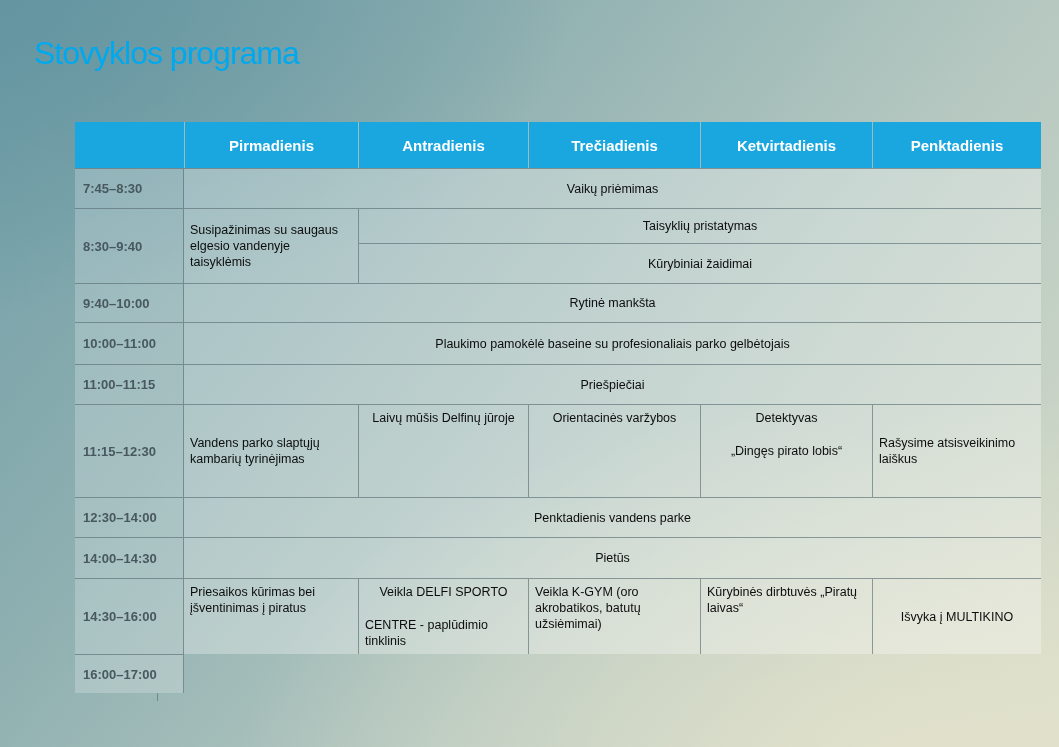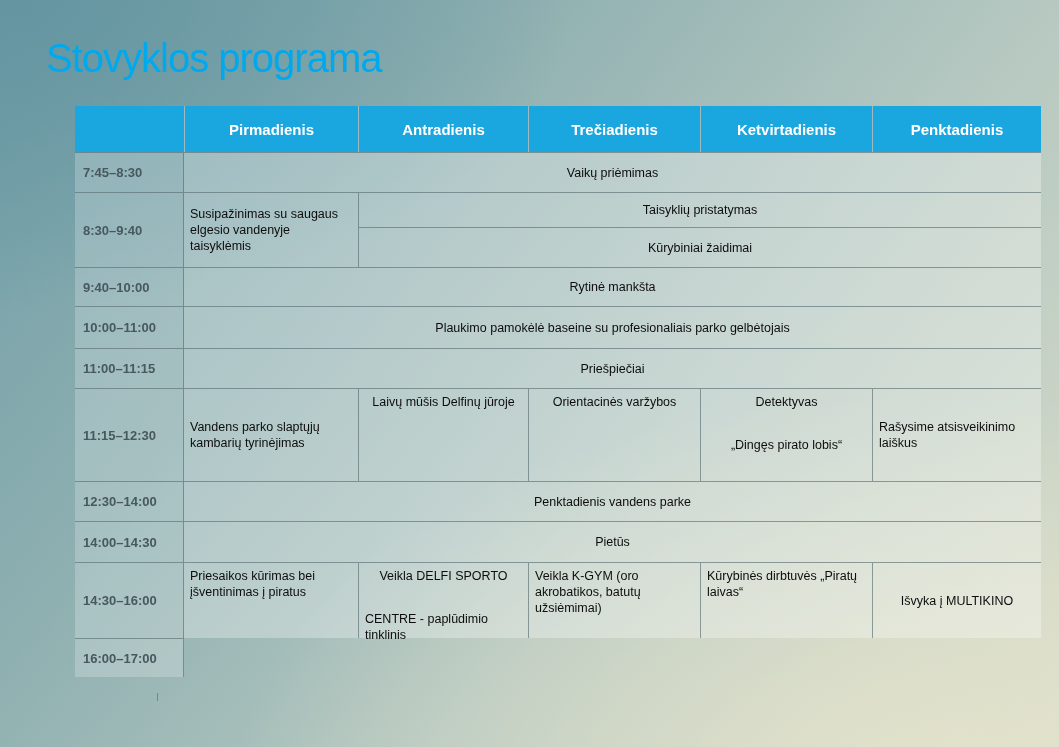"Stovyklos programa" .page-title { font-size: 40px -> 32px; left: 46px -> 34px }
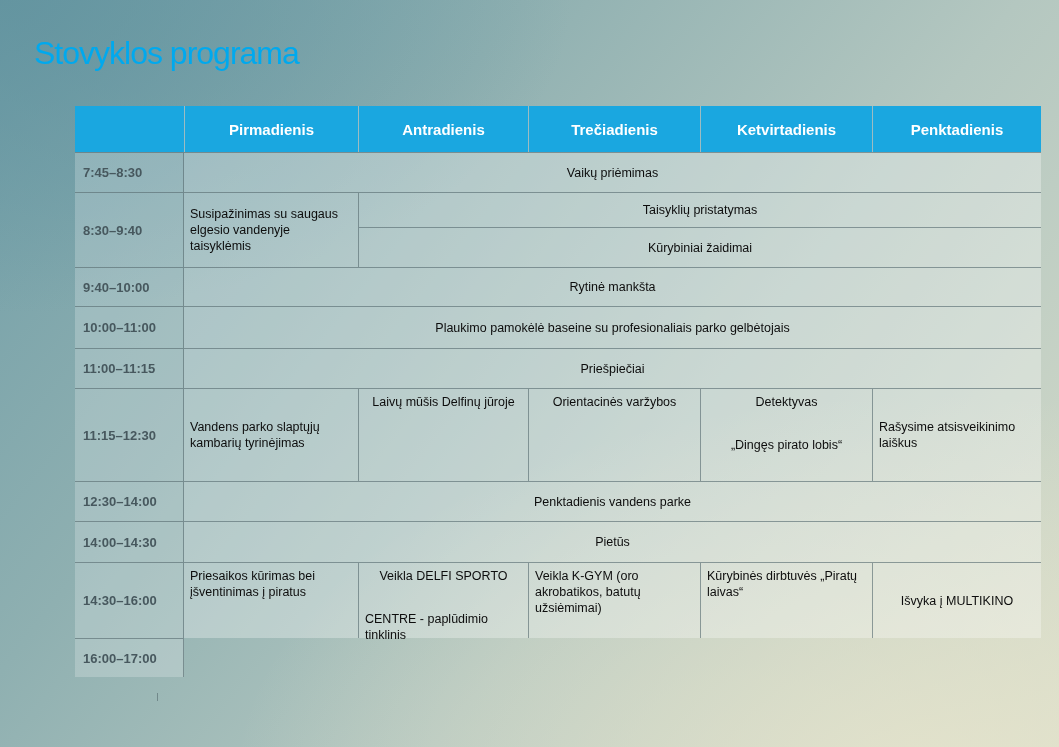"Pirmadienis" .schedule { top: 106px -> 122px }
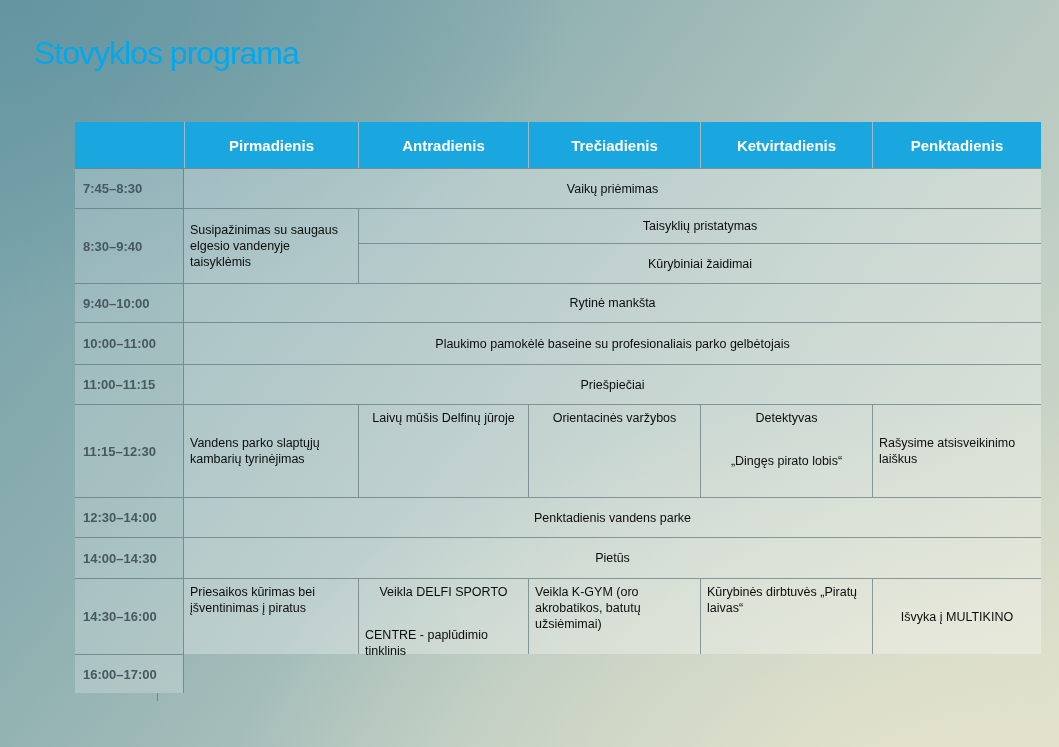"„Dingęs pirato lobis“" .para + .para { margin-top: 27px -> 17px }
